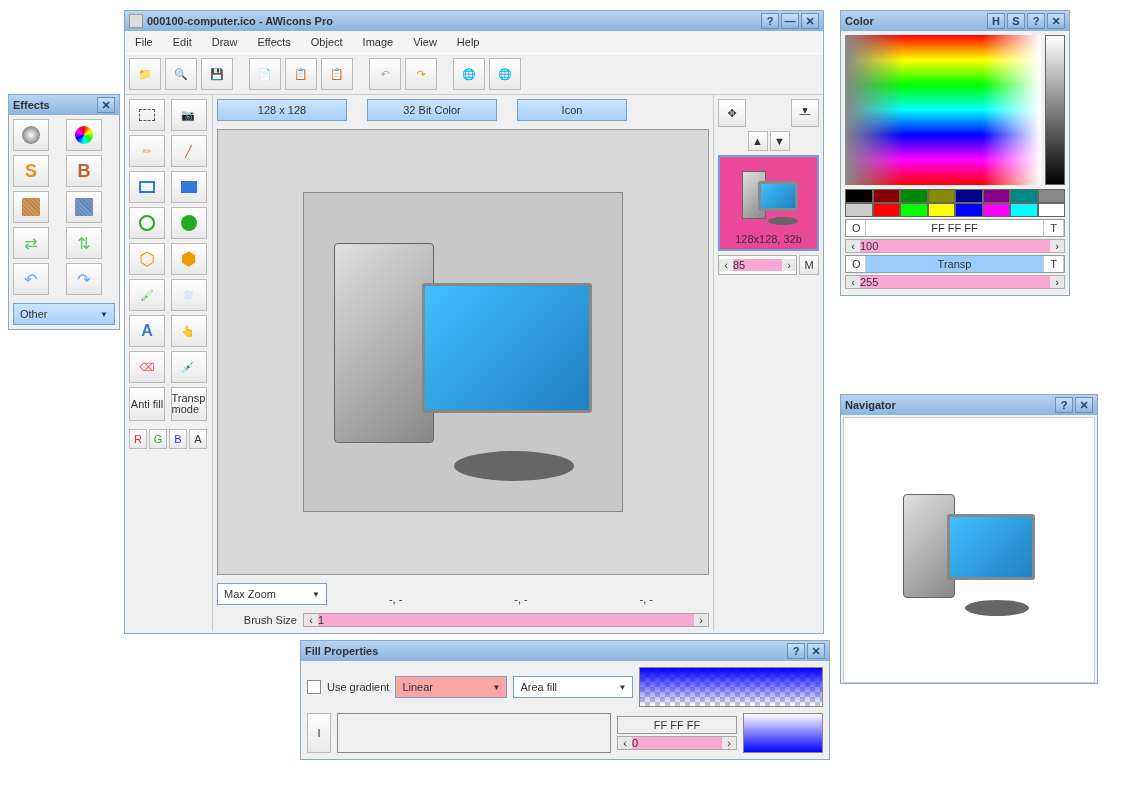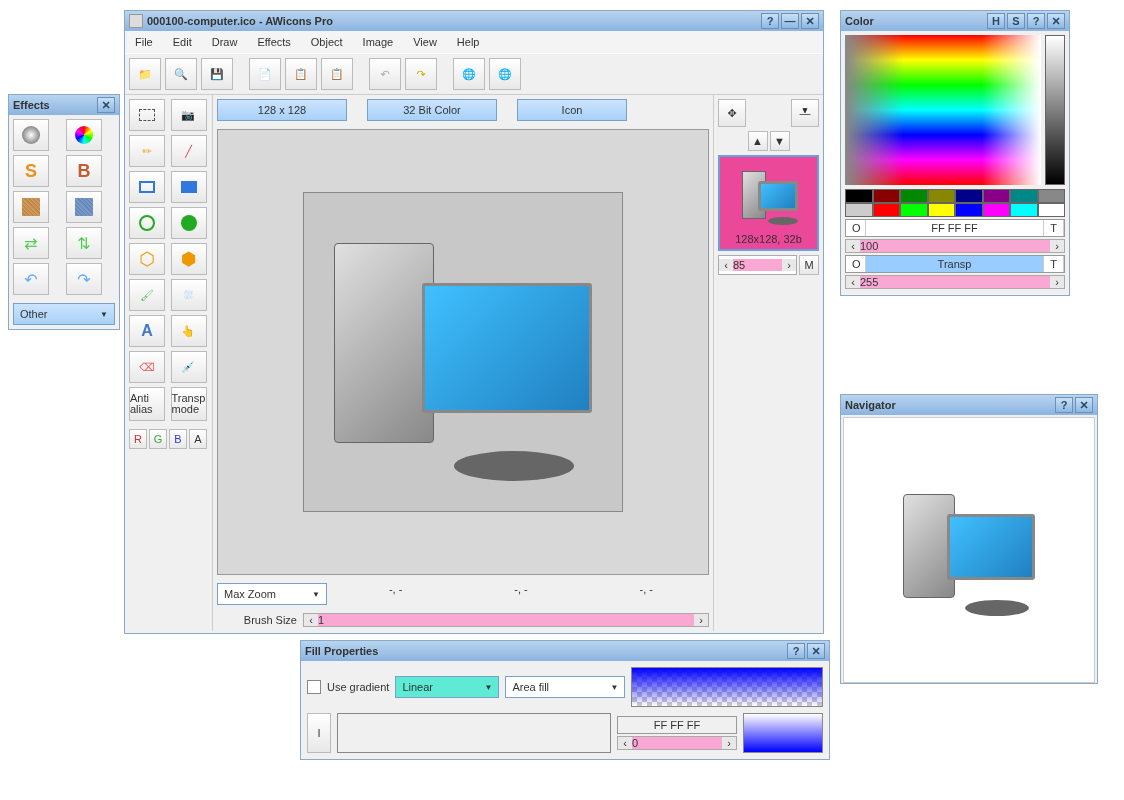"Anti alias" span { text: alias -> fill }
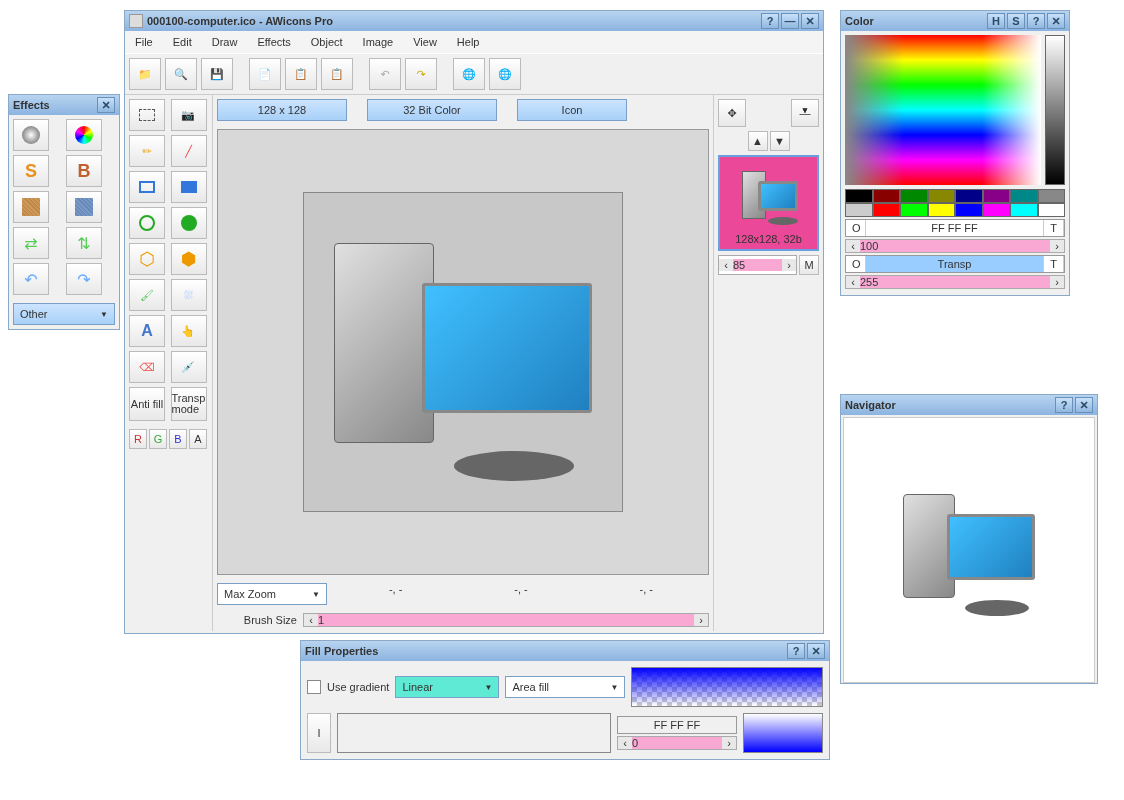"Max Zoom" div { align-items: flex-start -> flex-end }
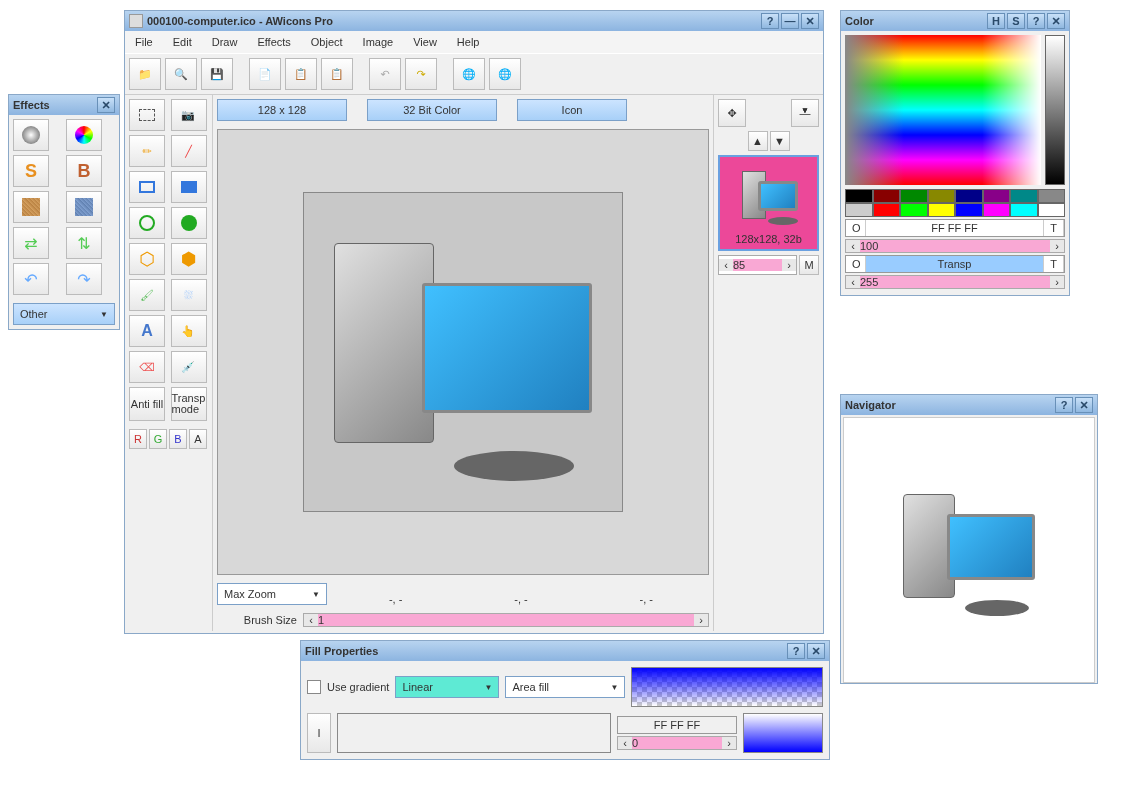"Linear" div.dropdown { background: #5eead4 -> #fca5a5; width: 104px -> 112px }
